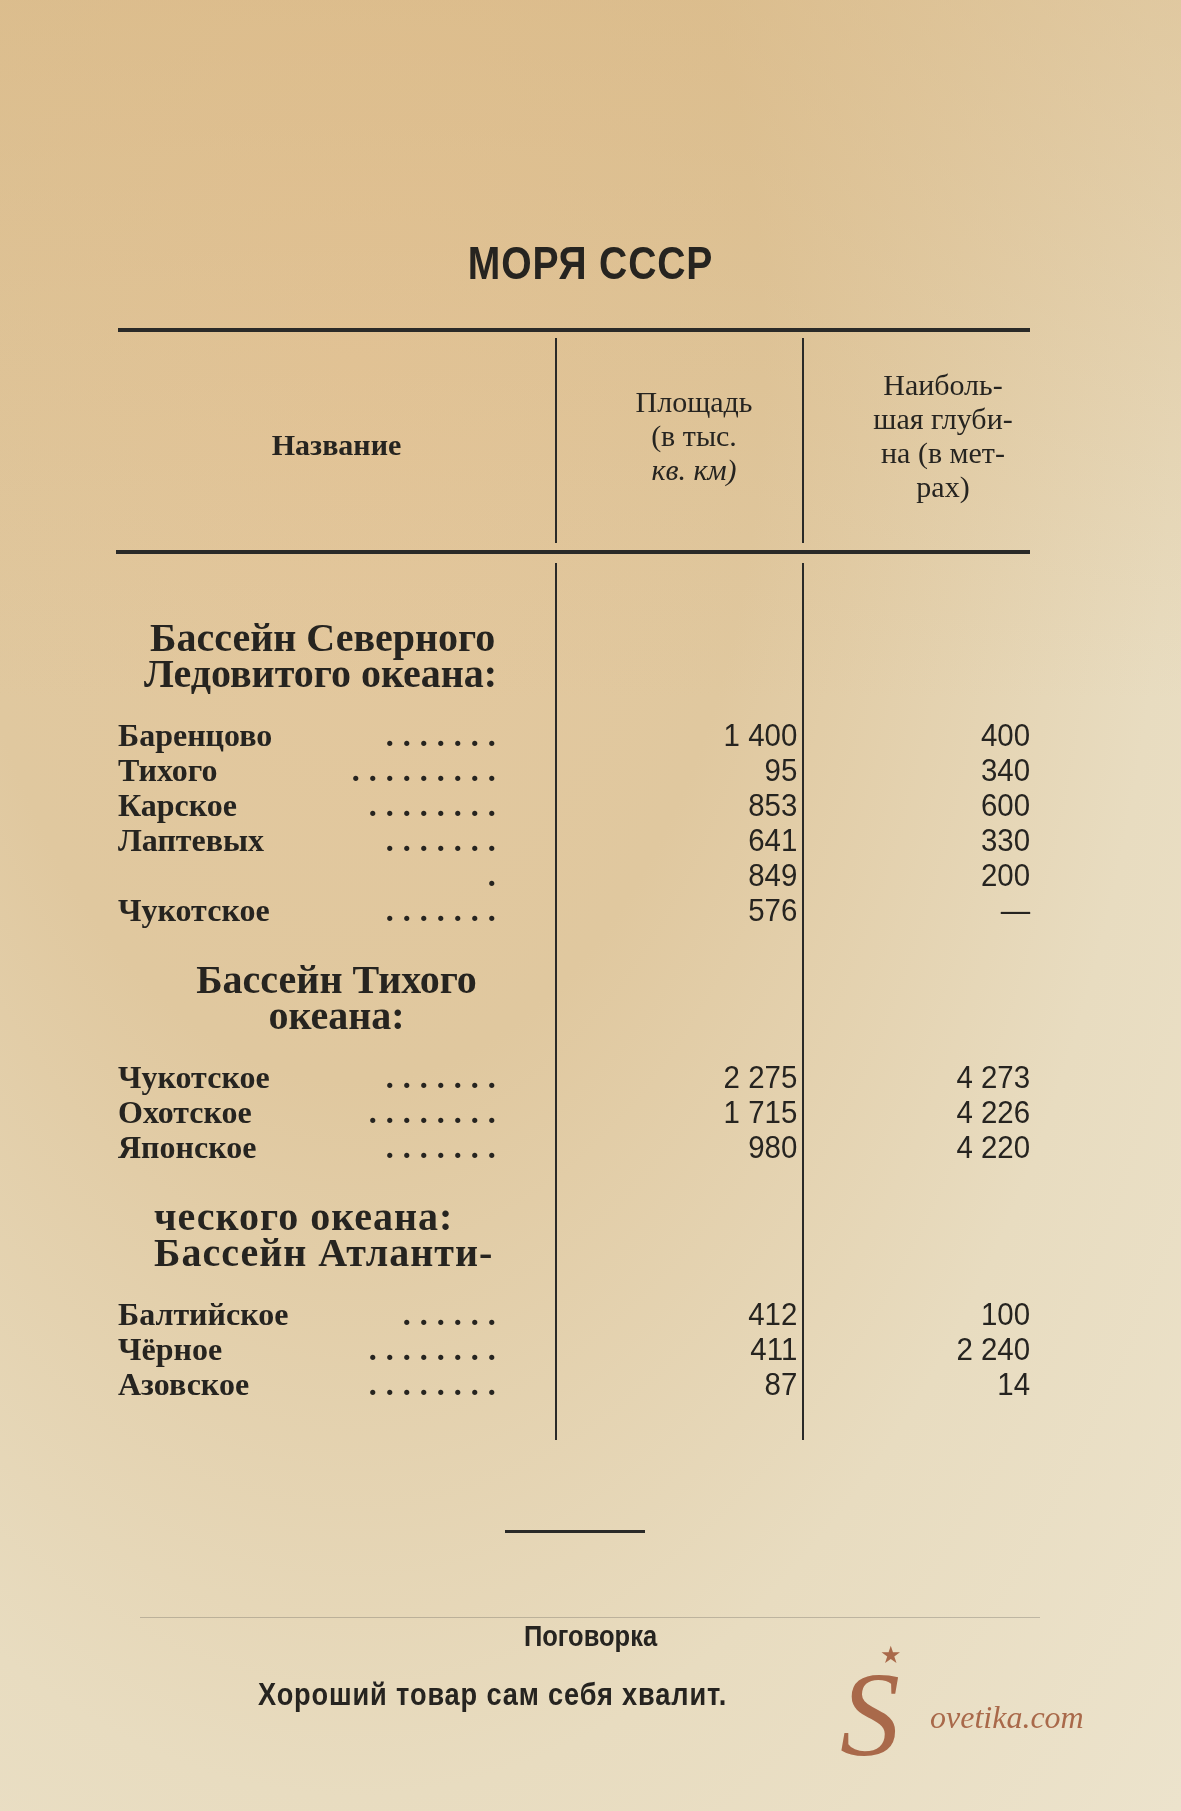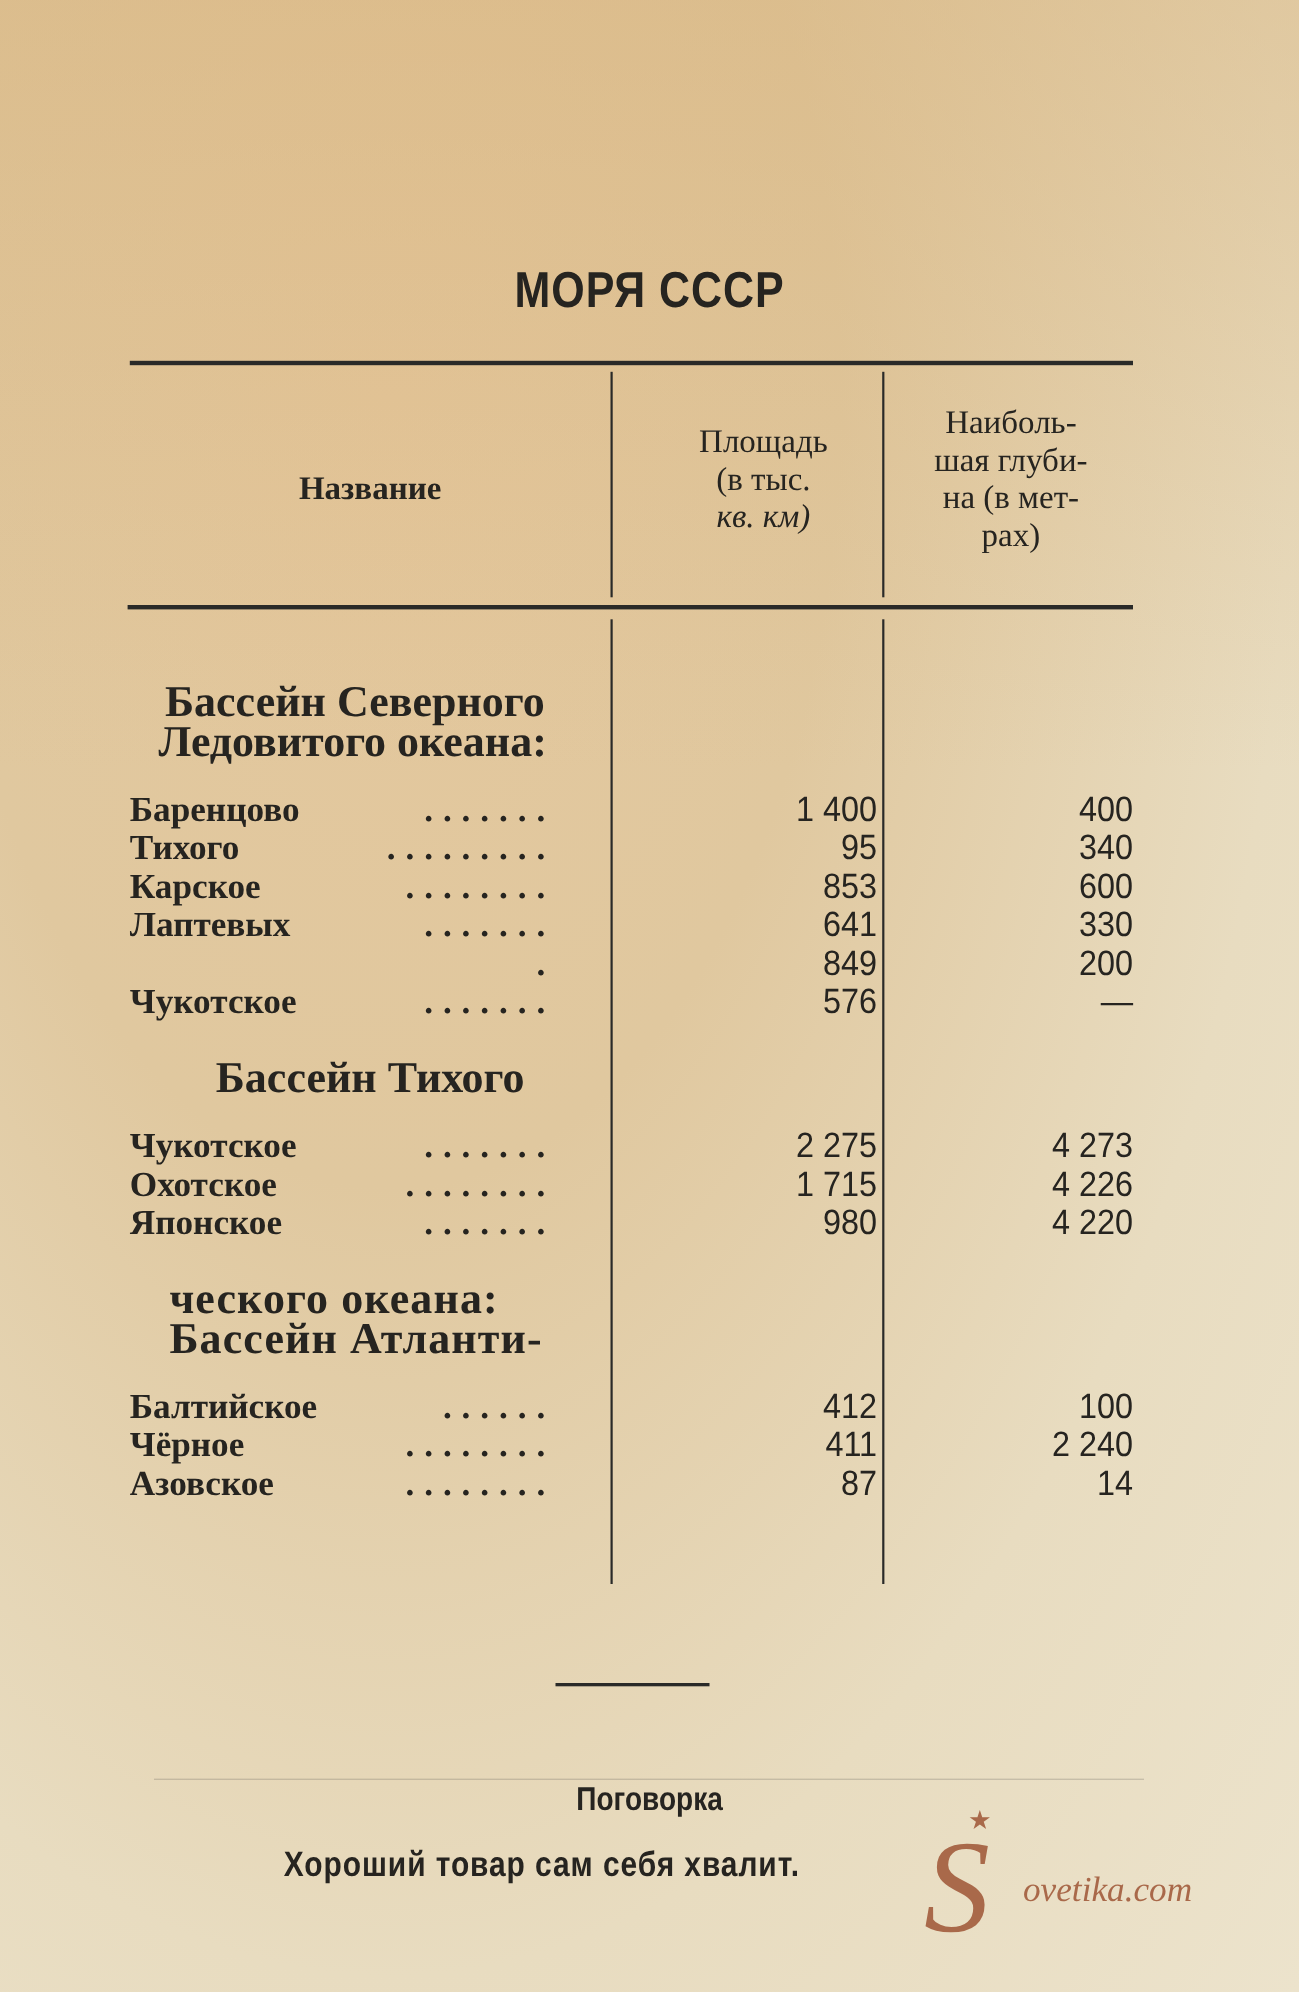"Наиболь-" .hdr-depth { padding-left: none -> 24px }
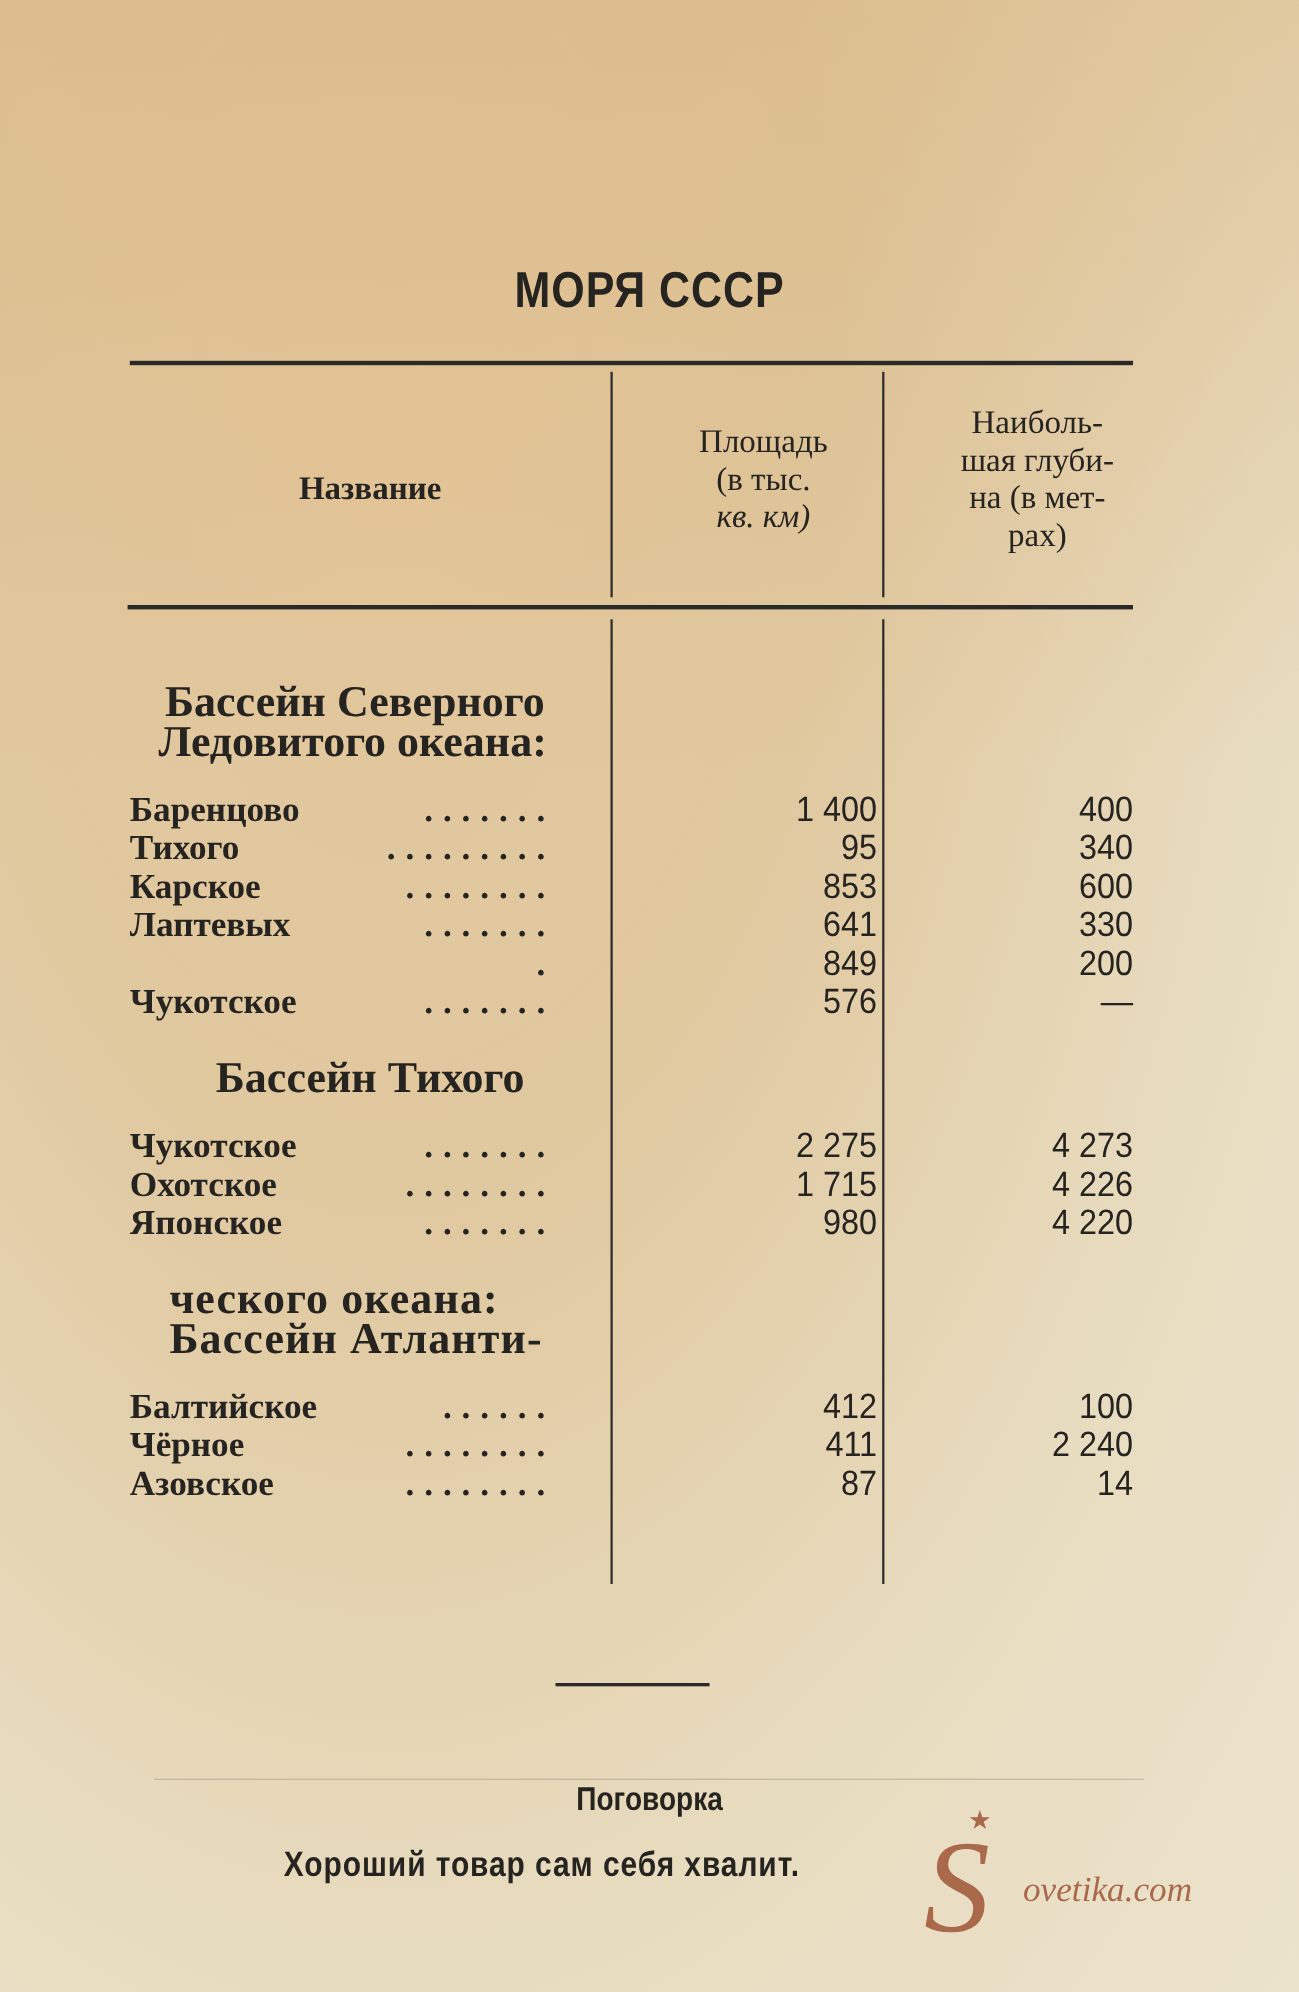"океана:" div { html: none -> <div>океана:</div> }
